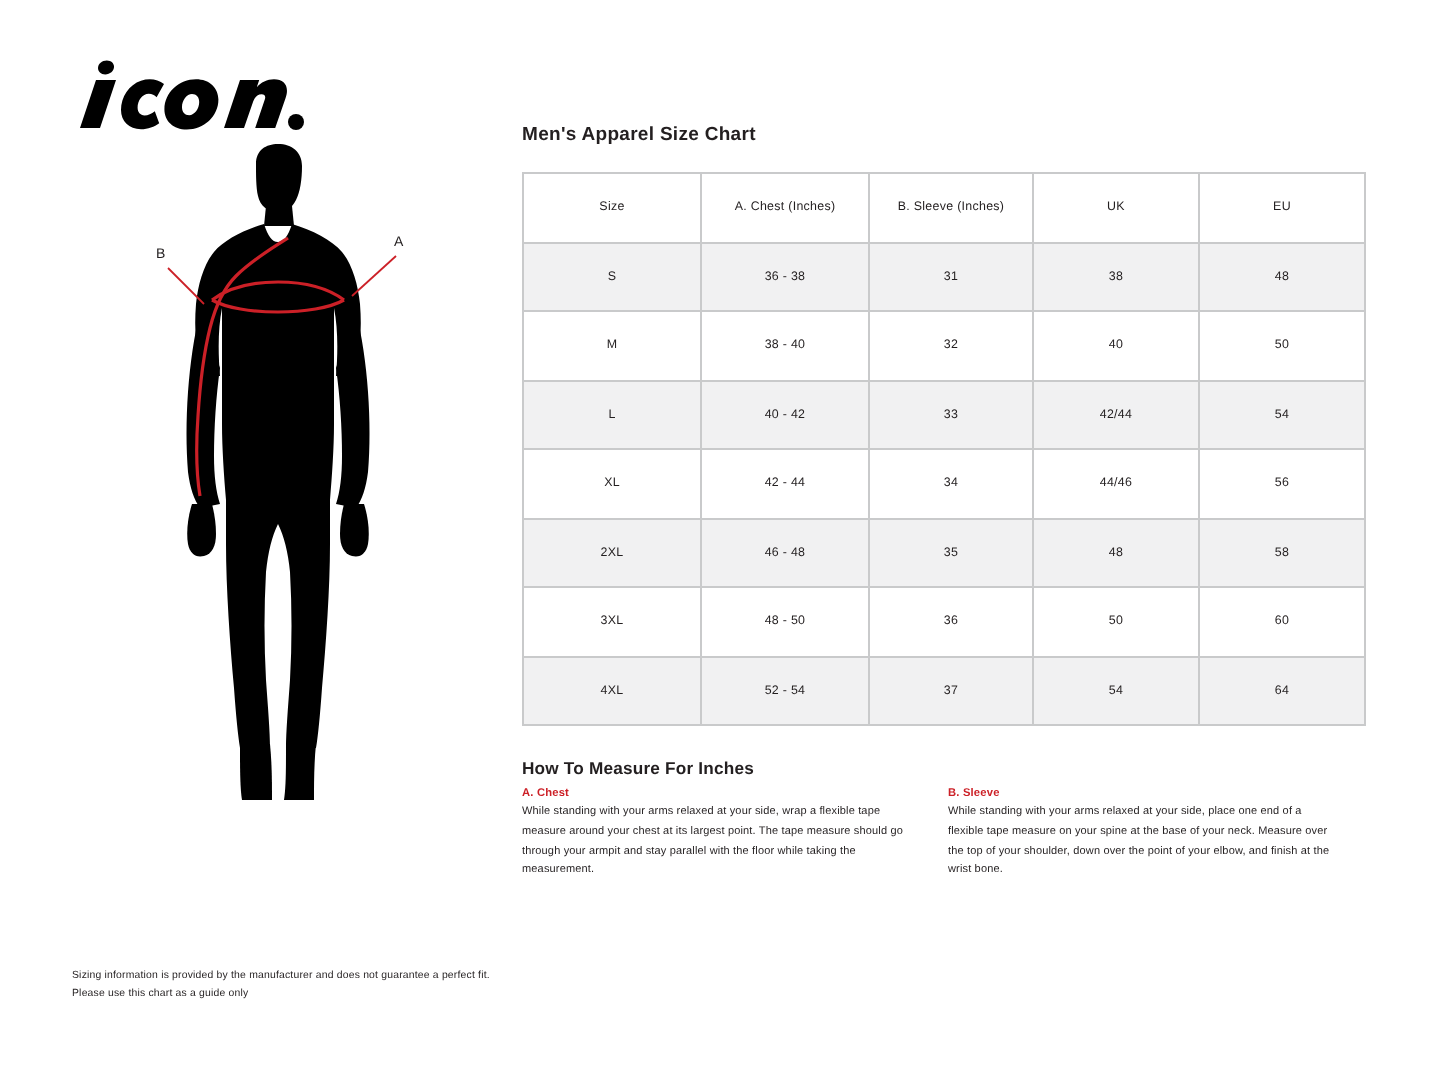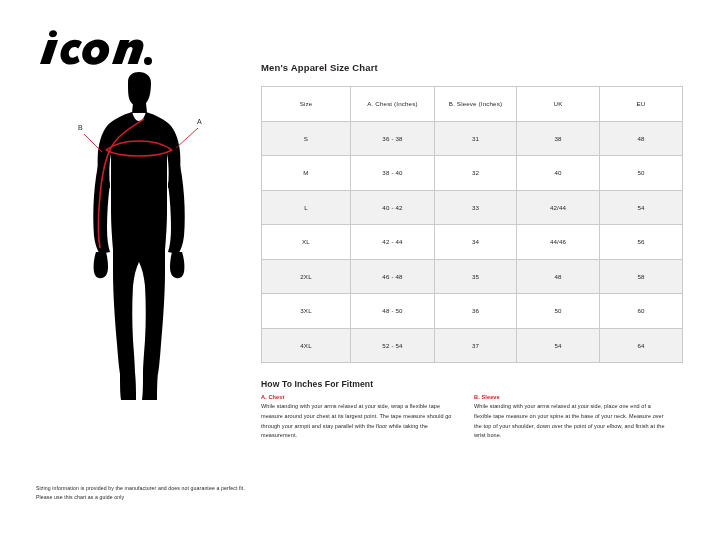"How To Inches For Fitment" div.howto-title { text: Inches For Fitment -> Measure For Inches }
